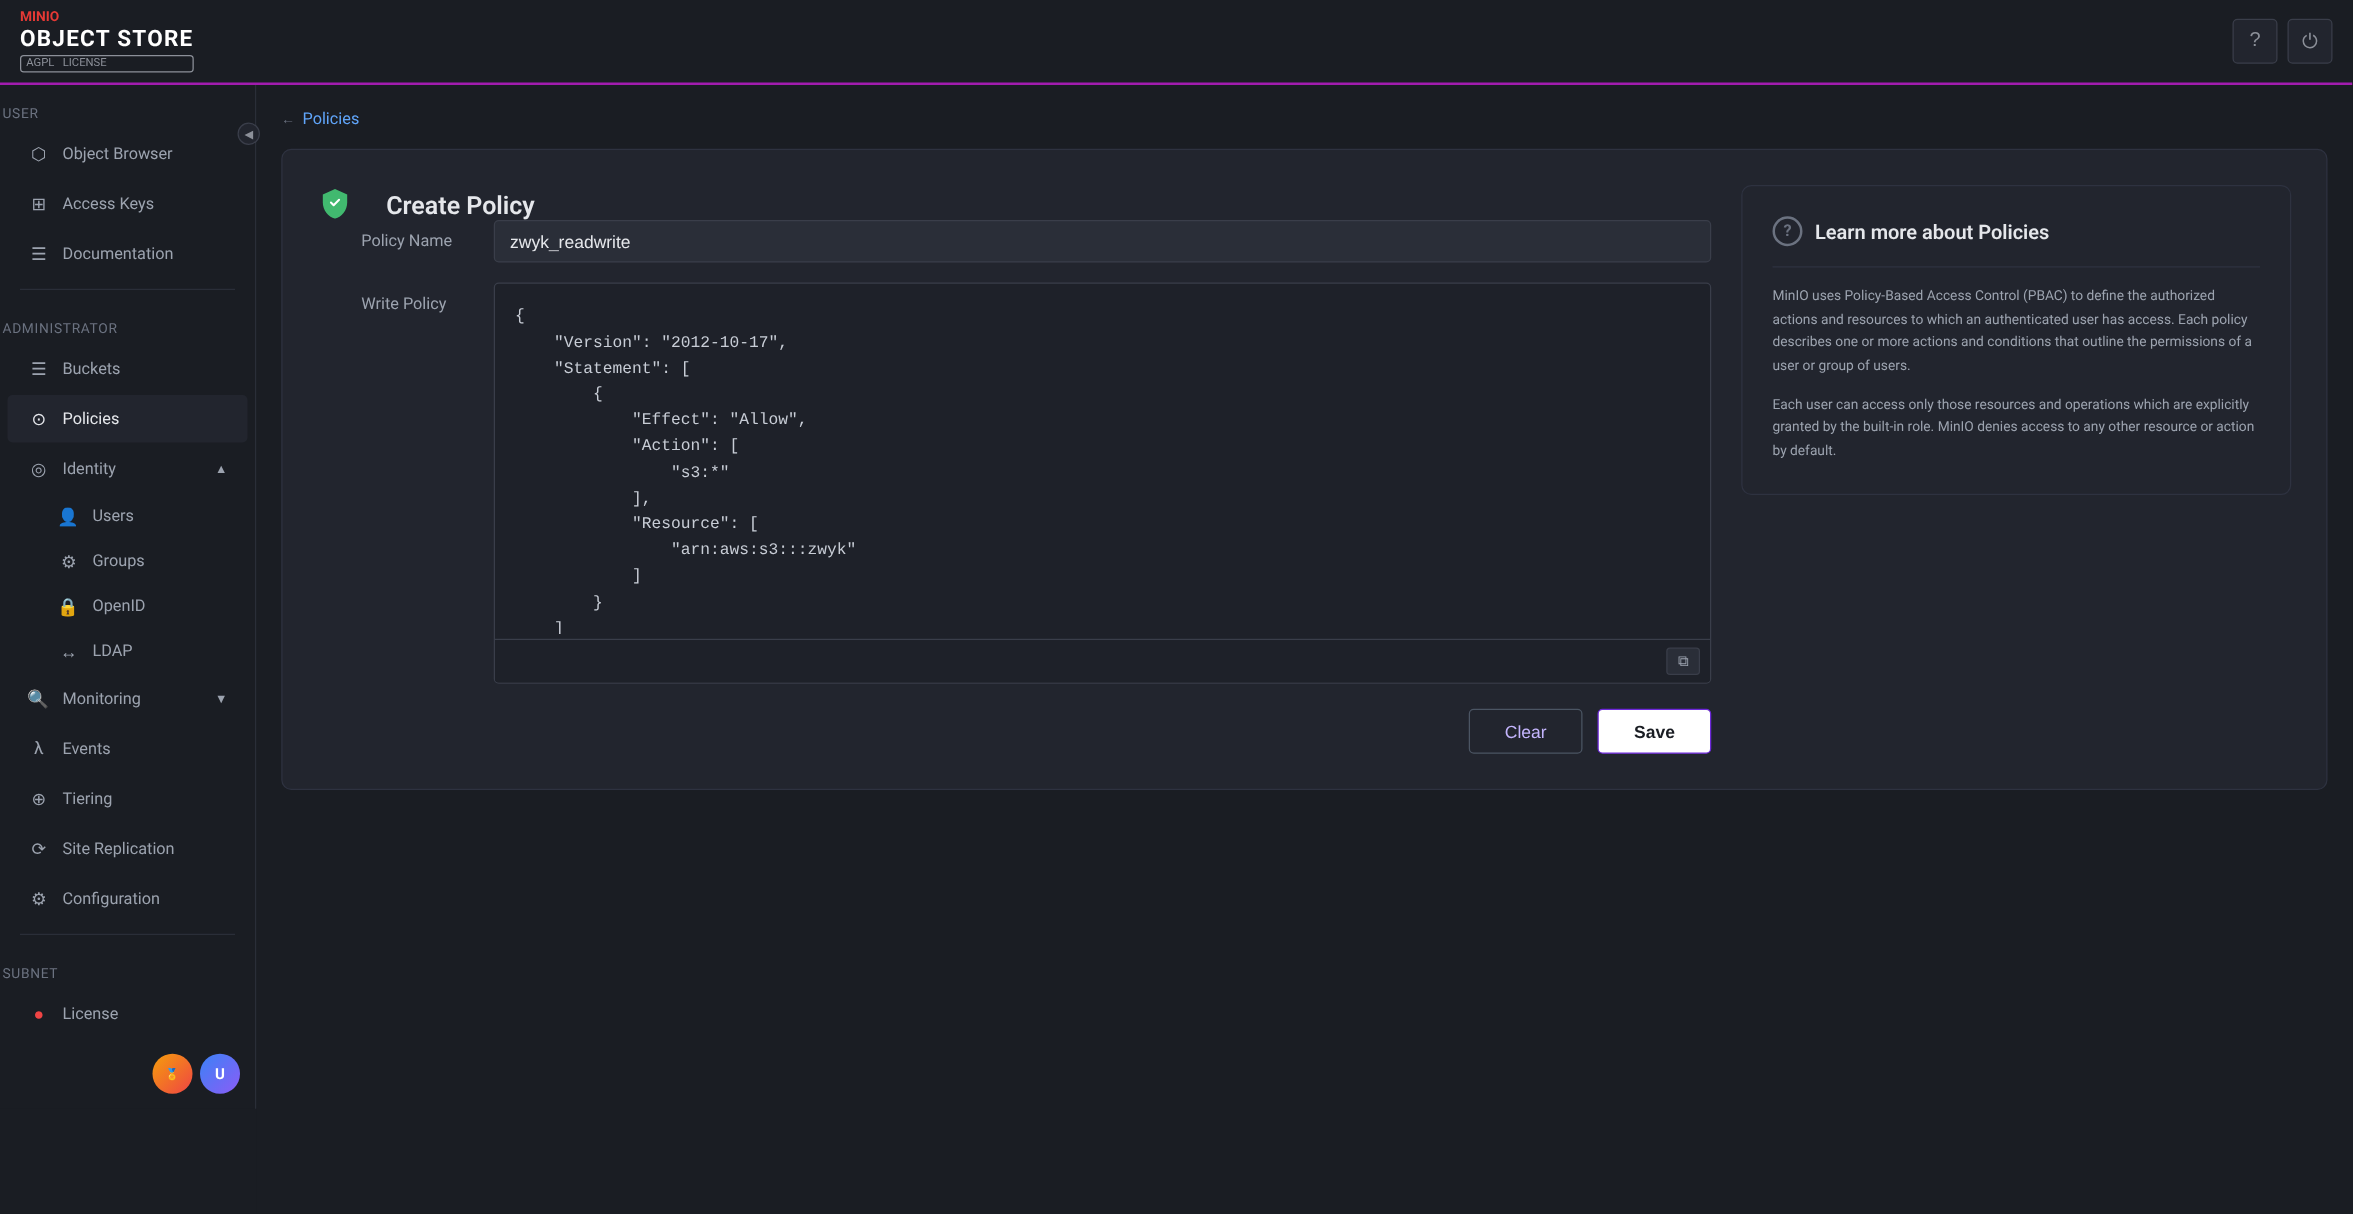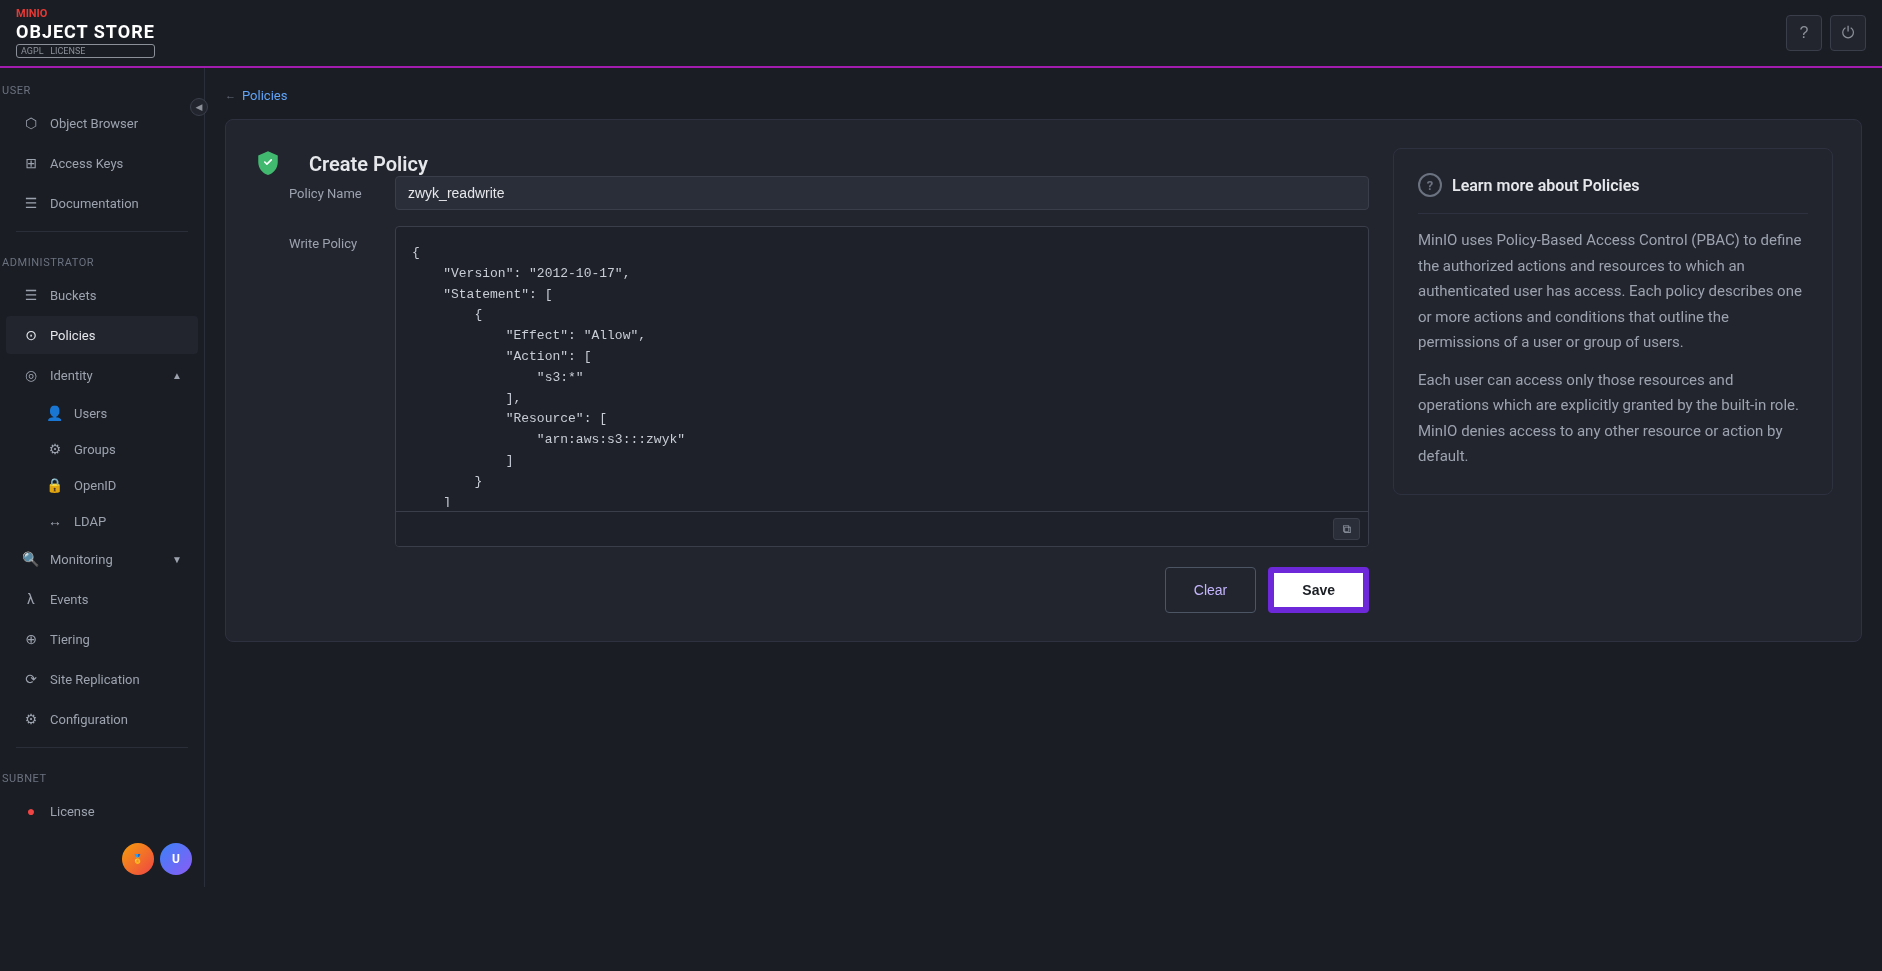"MinIO uses Policy-Based Access Control" .info-text { font-size: 15px -> 11px }
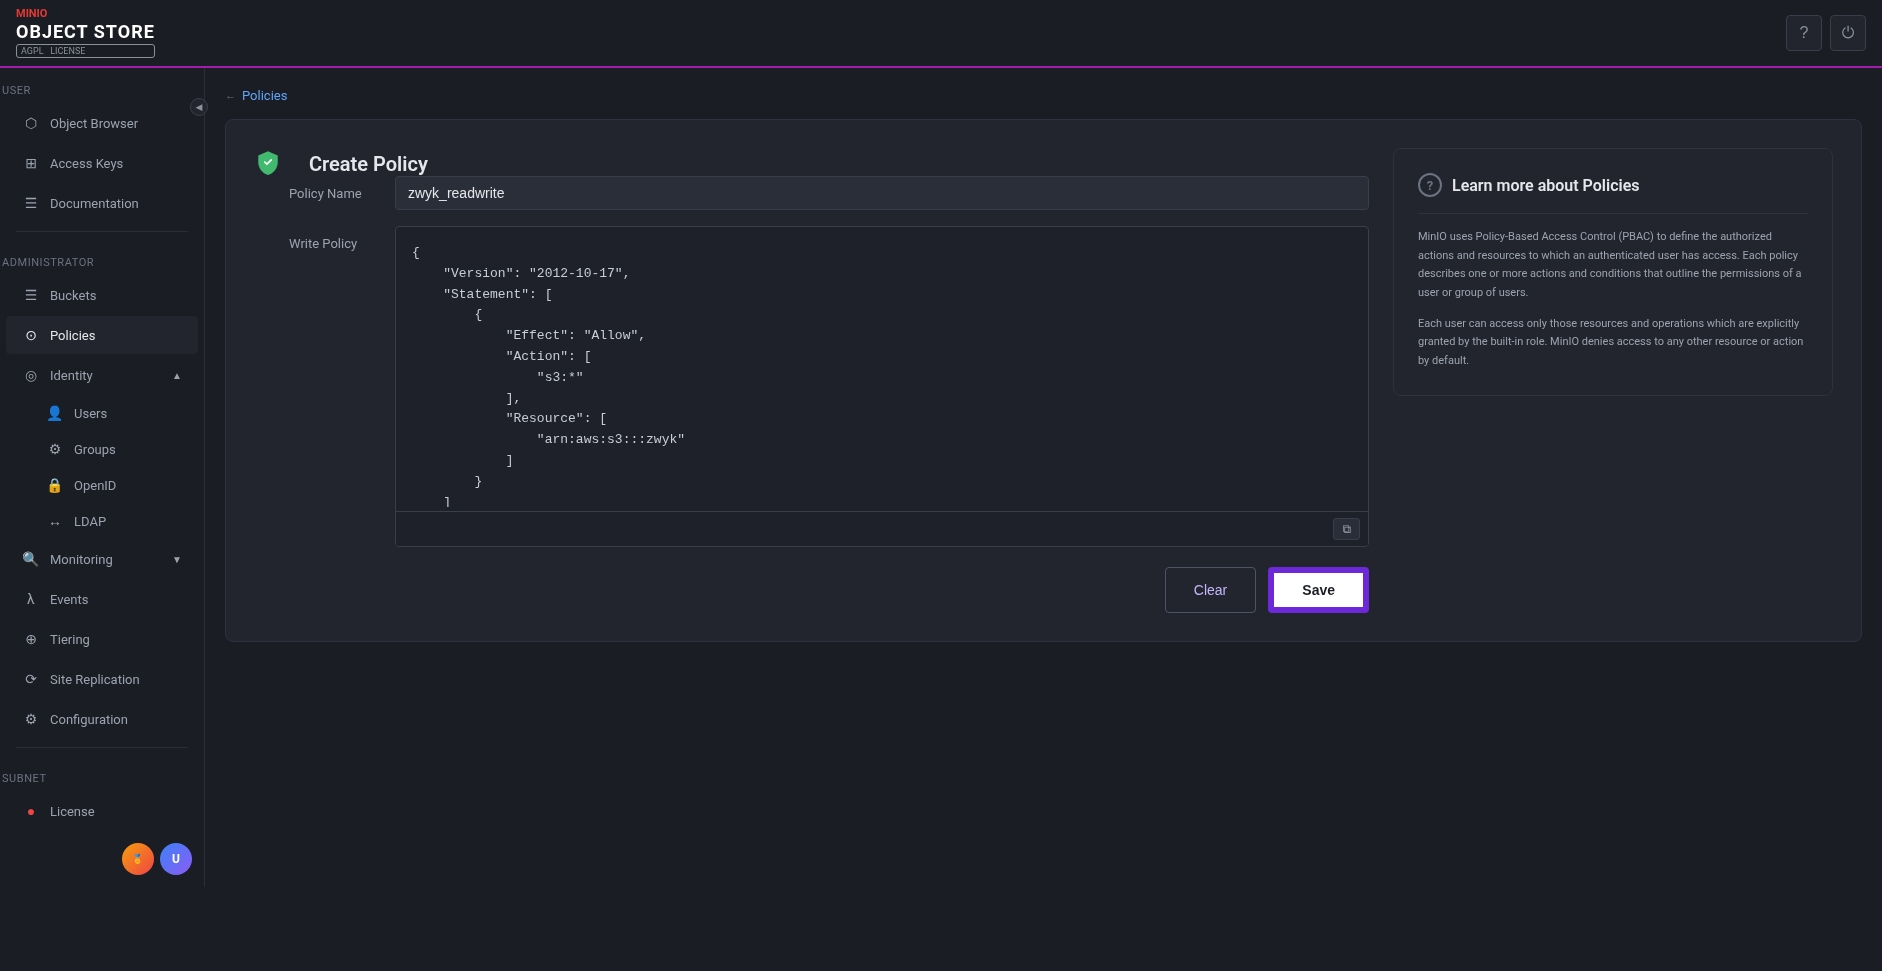"Save" .btn-save { border: 6px solid #6d28d9 -> 1px solid #6d28d9 }
